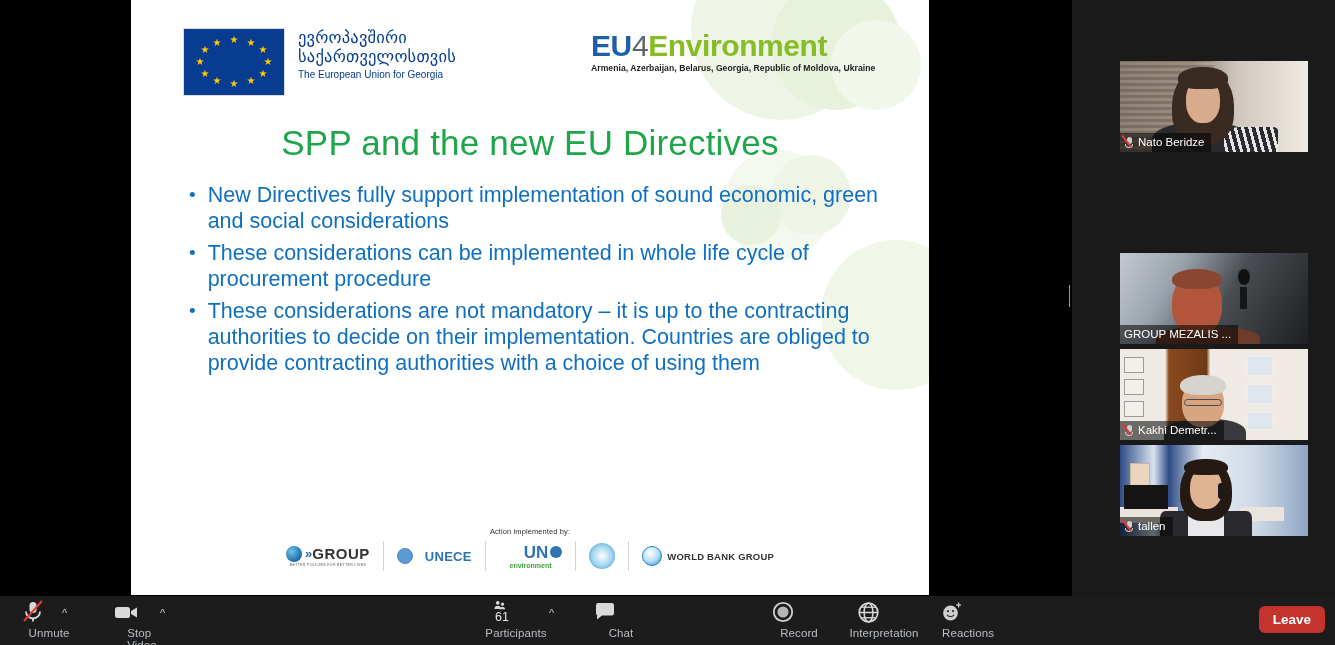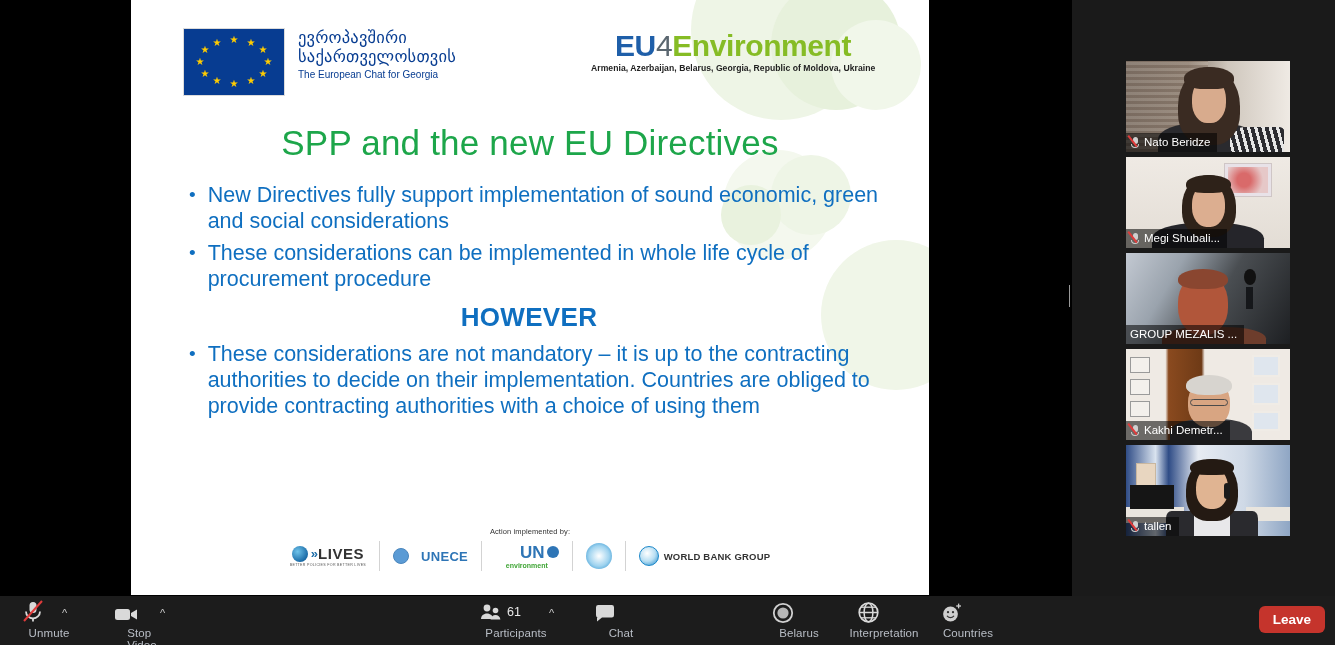"EU4Environment" .e4e .word { margin-left: 24px -> none }
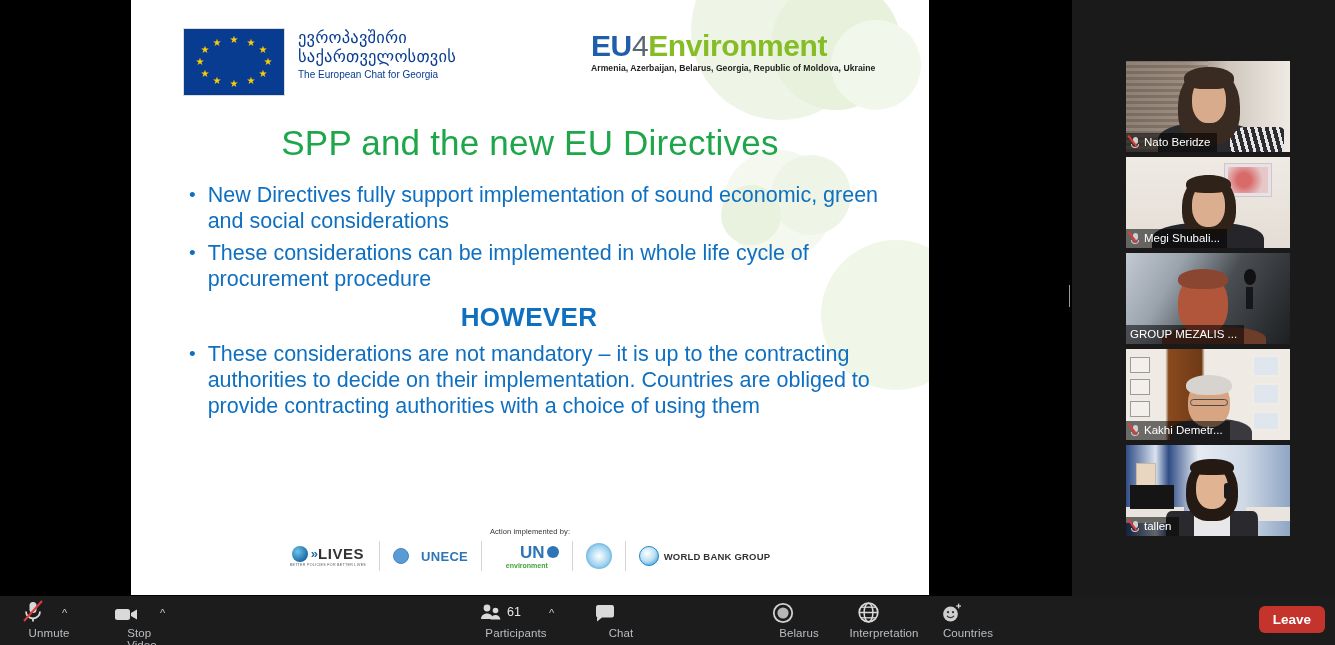"The European Chat for Georgia" div.en { text: Chat -> Union }
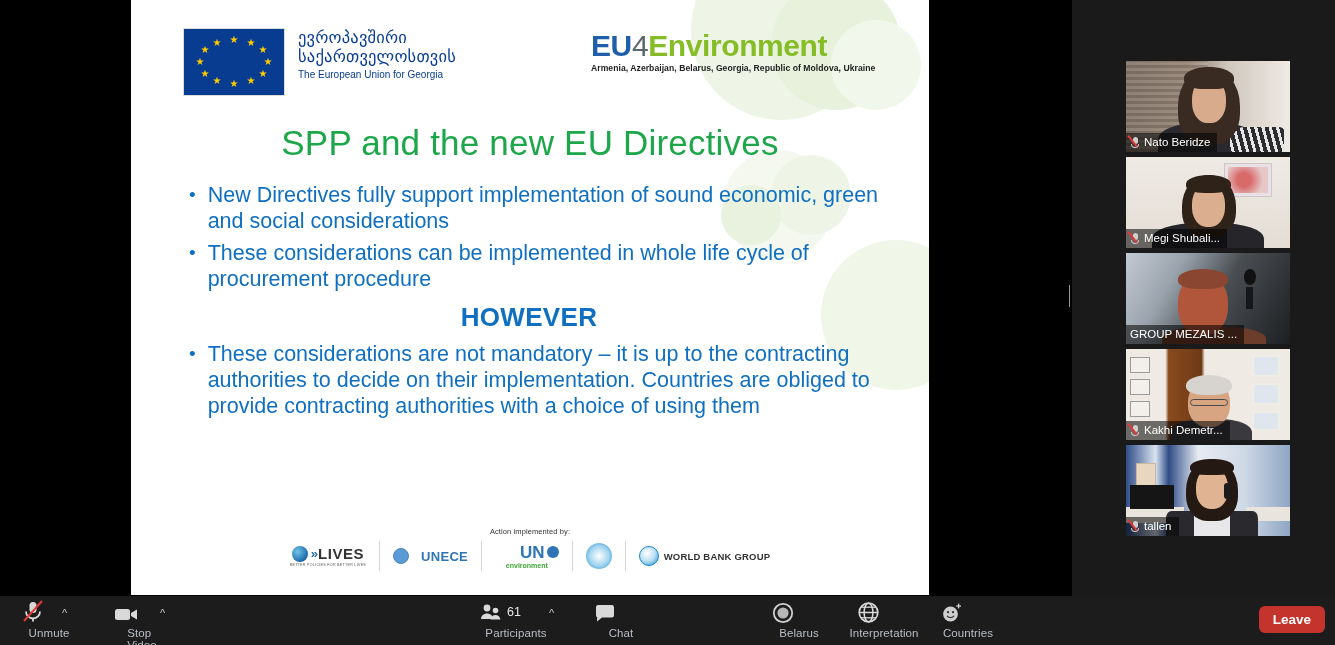"Nato Beridze" .tile { left: 54px -> 48px; width: 164px -> 188px }
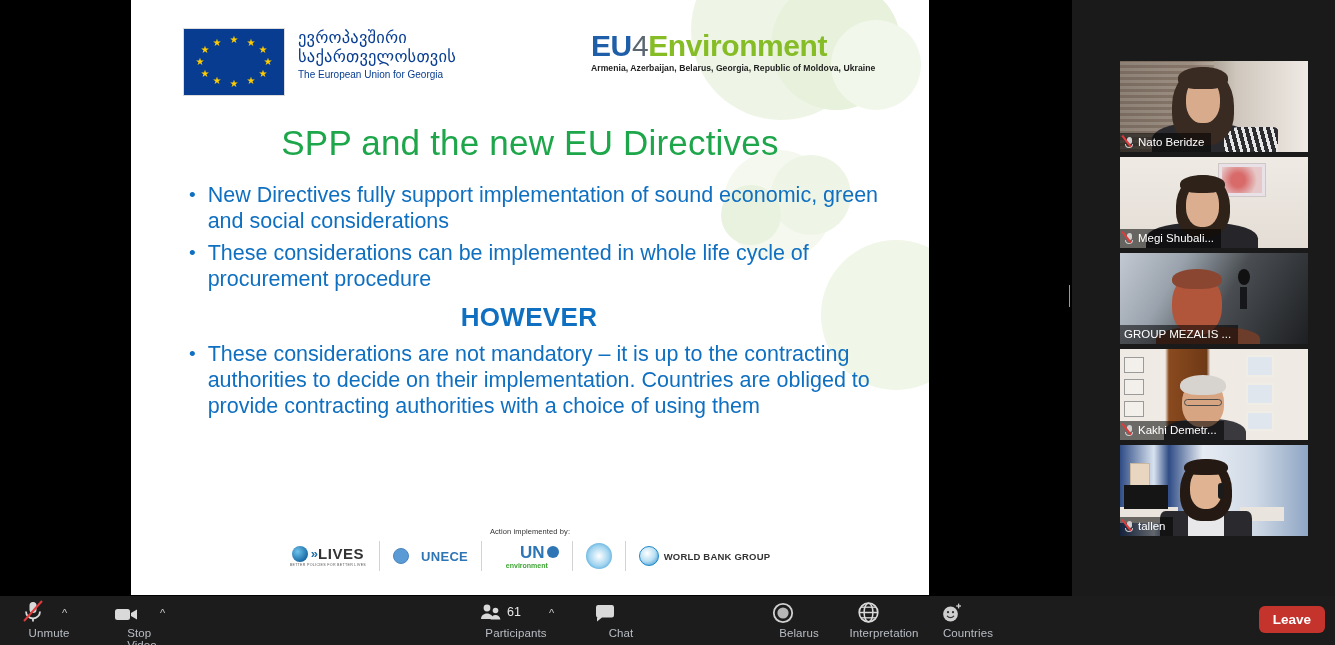"Megi Shubali..." div.tile { html: <div> <div> <div></div> <div></div> <div></div> <div></div> <div></div> <div></div> <div></div> </div> <div> <span> <i></i> <i></i> <i></i> </span> <span>Megi Shubali...</span> </div> </div> -> none }
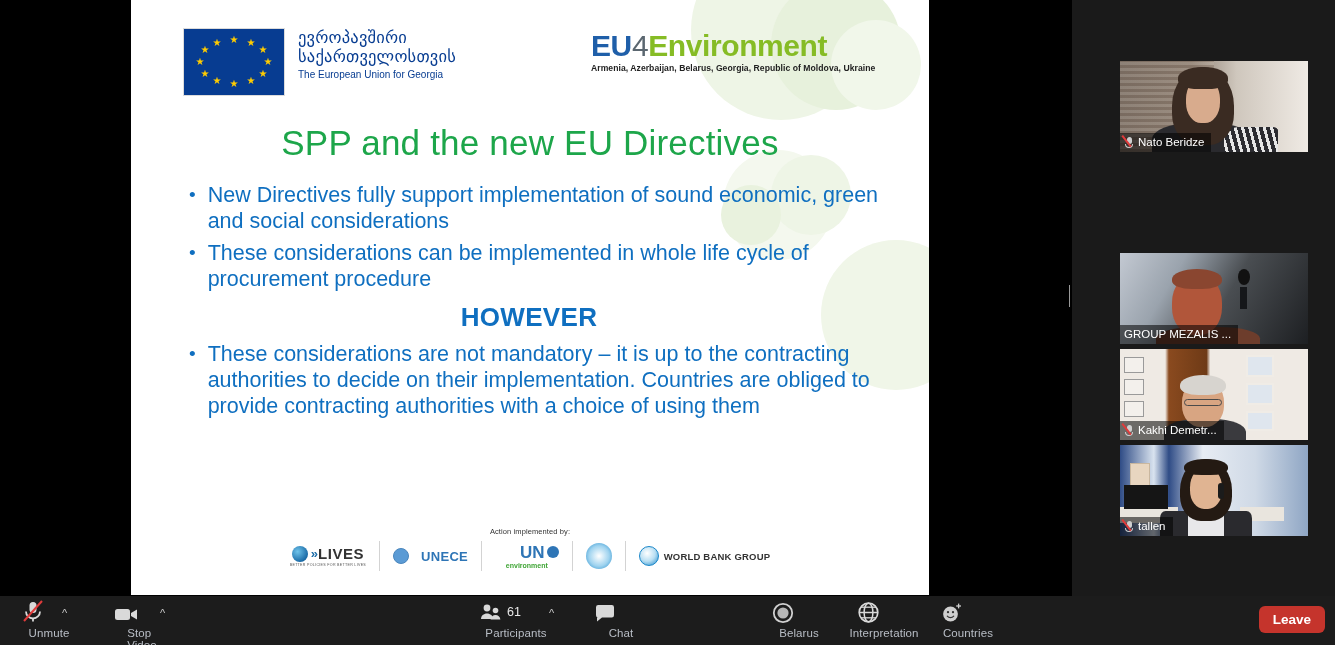"HOWEVER" div.however { html: <div>HOWEVER</div> -> none }
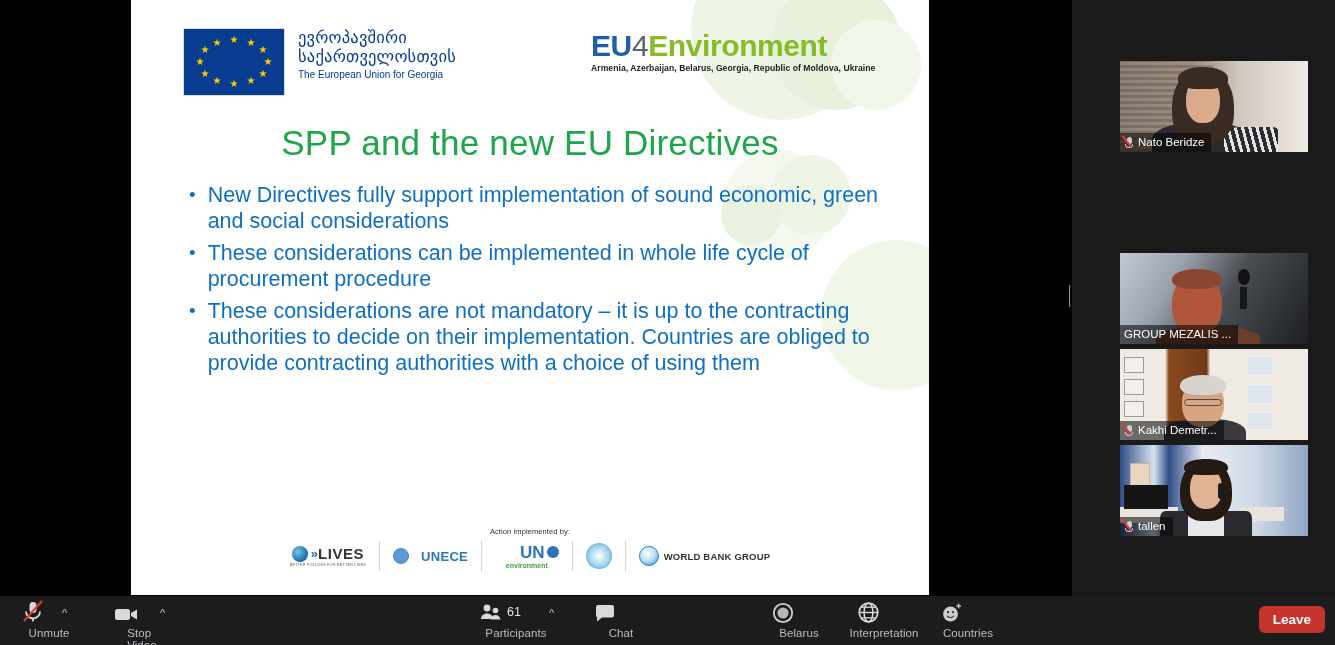"LIVES" span.oecd-name { text: LIVES -> GROUP }
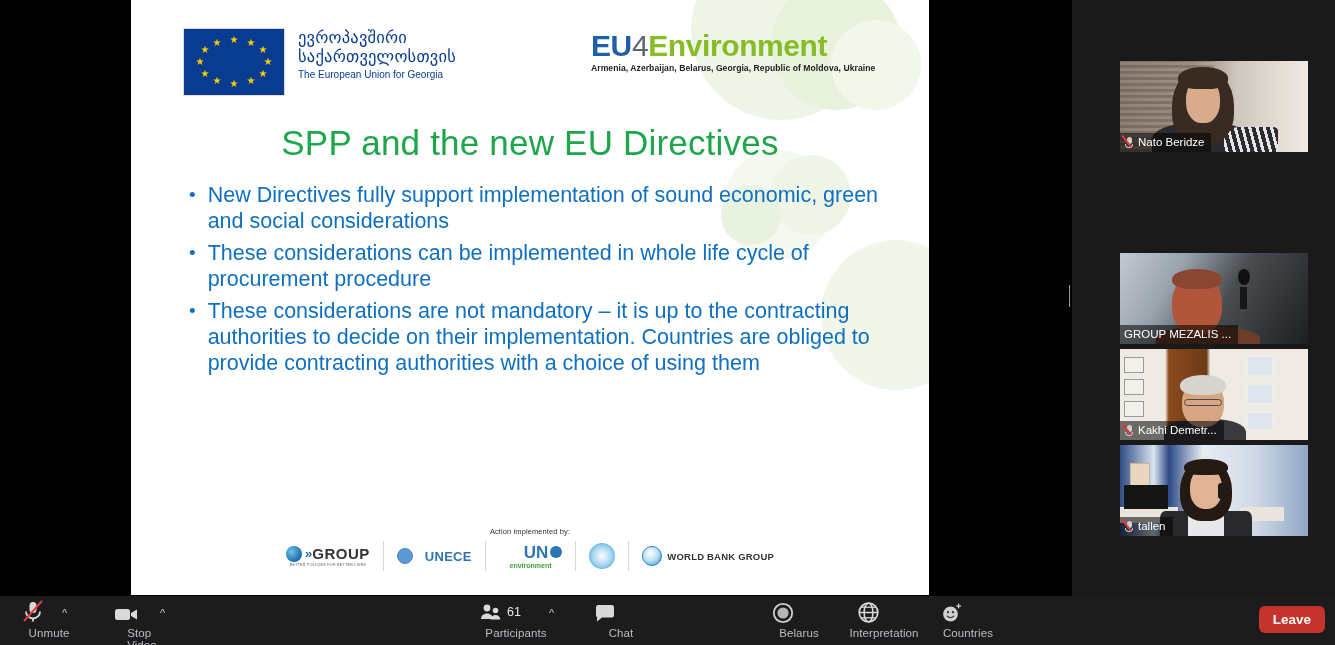"61" .tb-ico { flex-direction: none -> column }
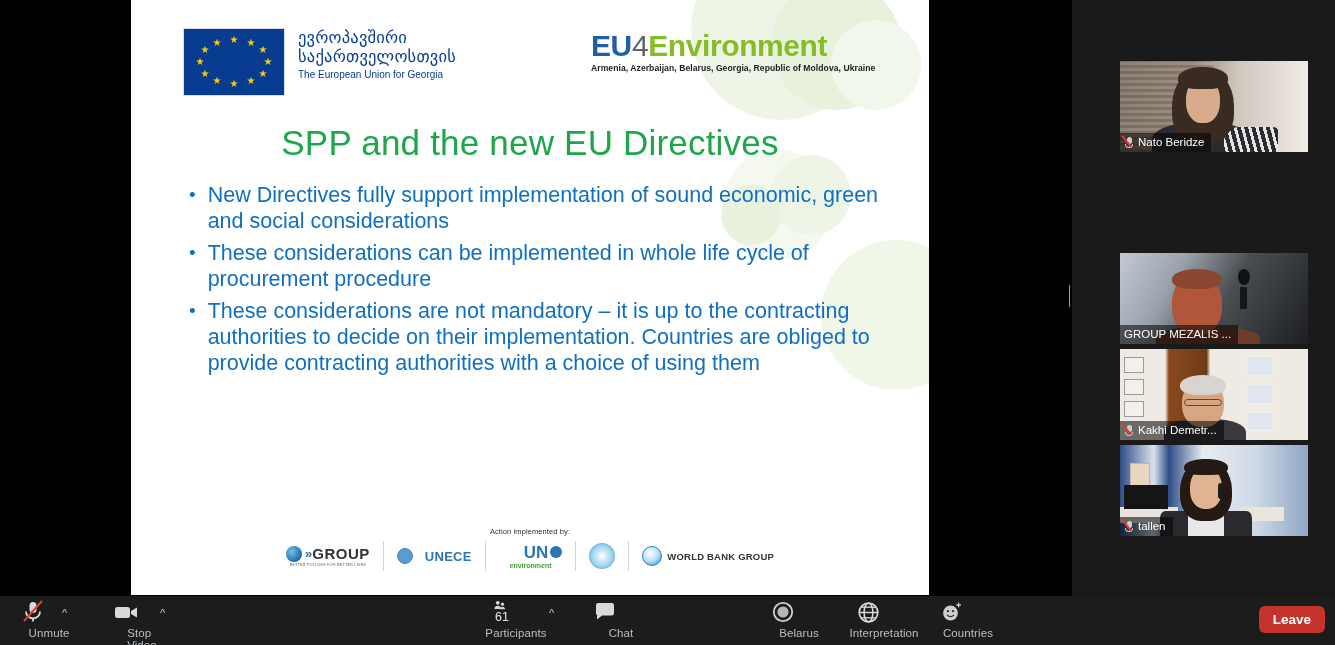"Belarus" div.tb-lbl { text: Belarus -> Record }
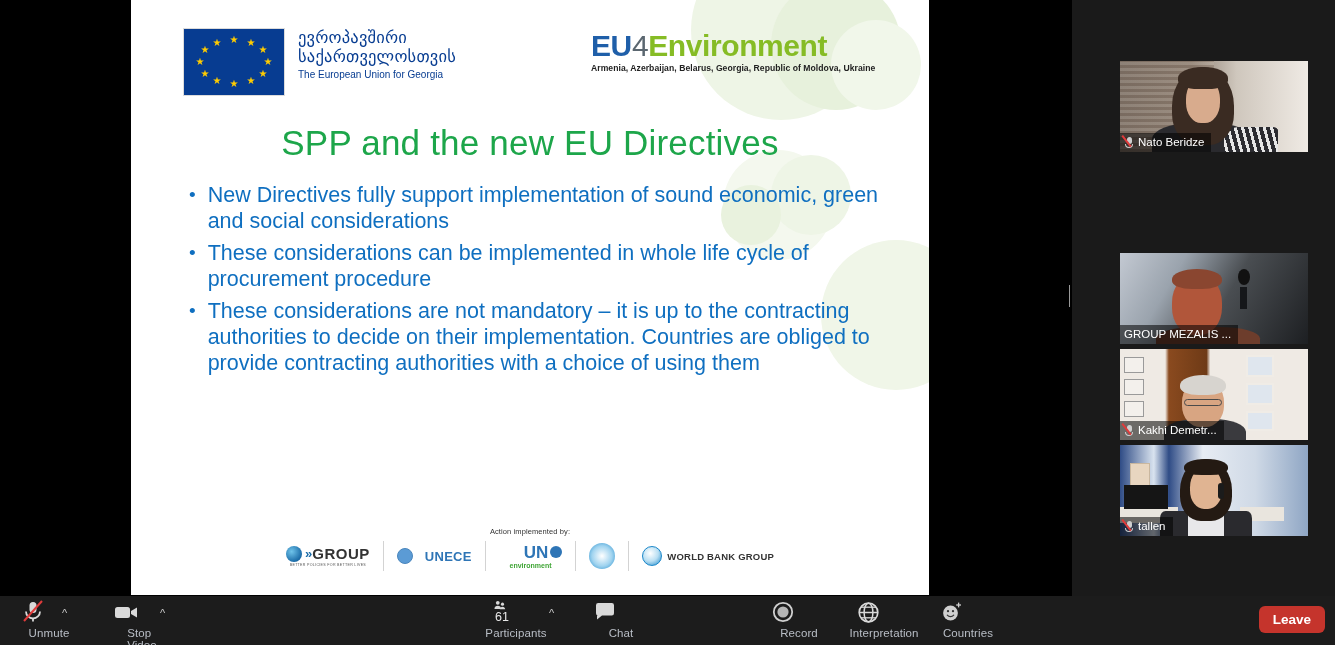"Countries" div.tb-lbl { text: Countries -> Reactions }
